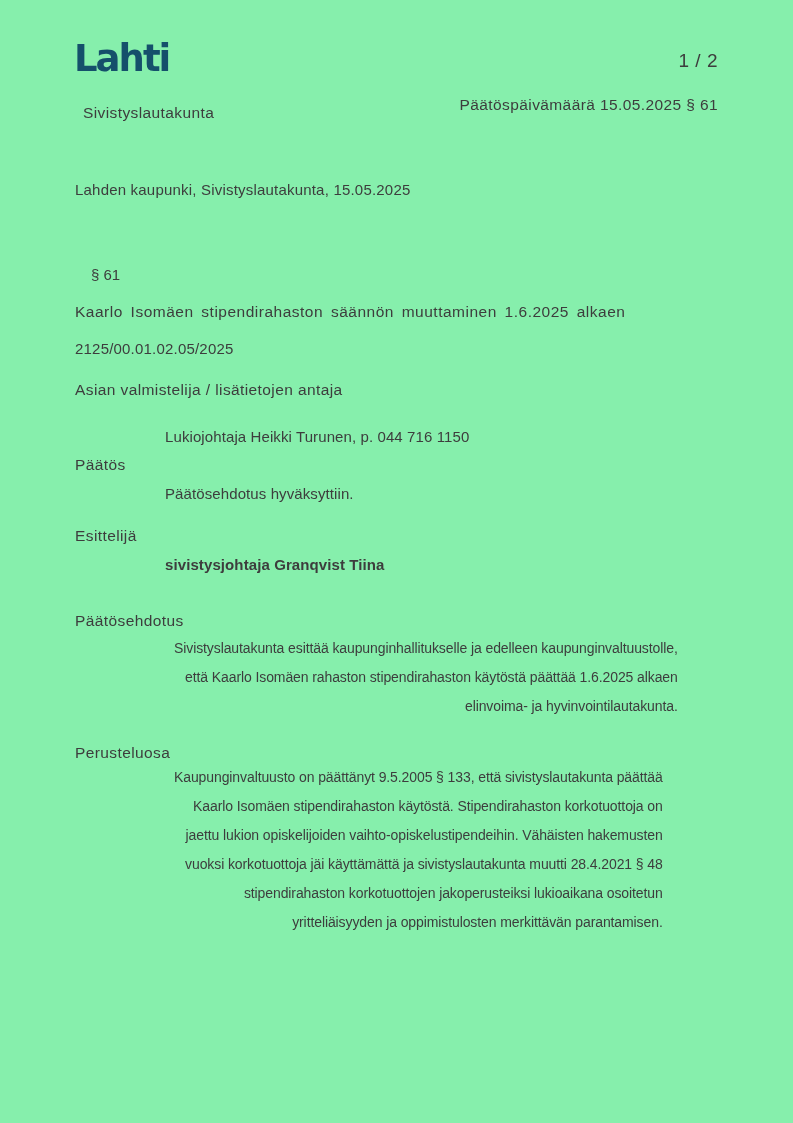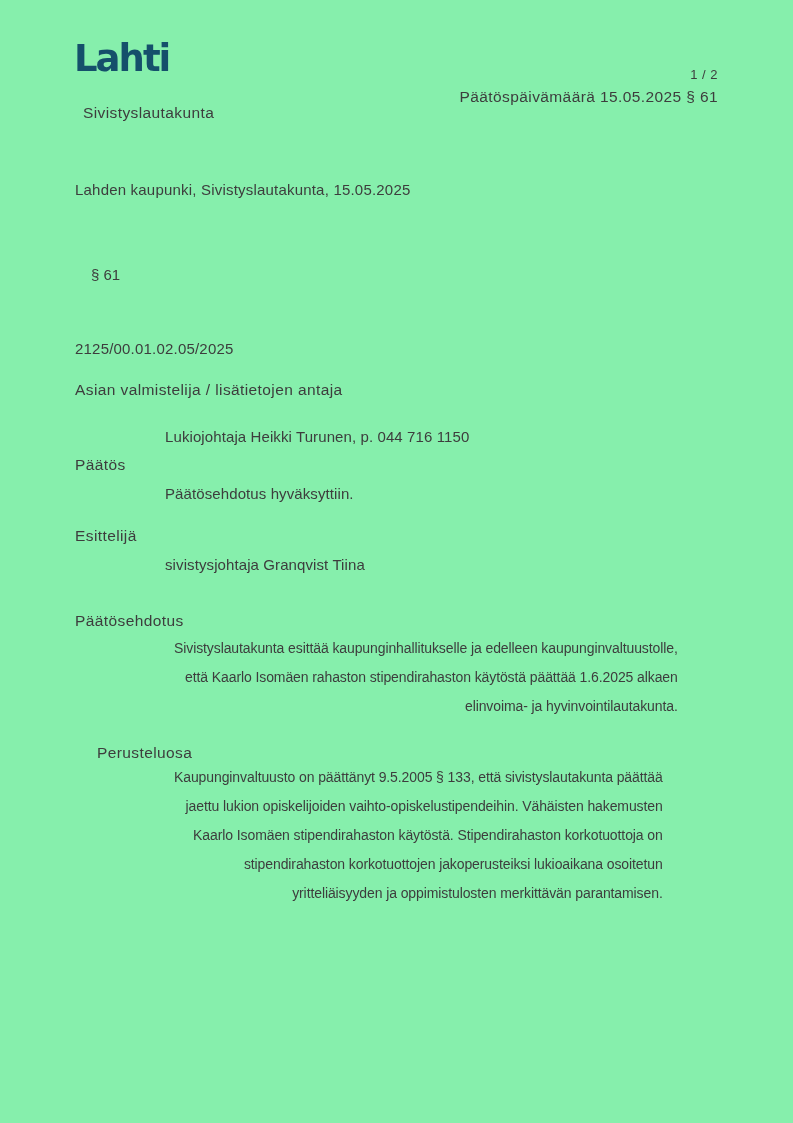"1 / 2" .page-num { font-size: 13px -> 19px; top: 67px -> 50px }
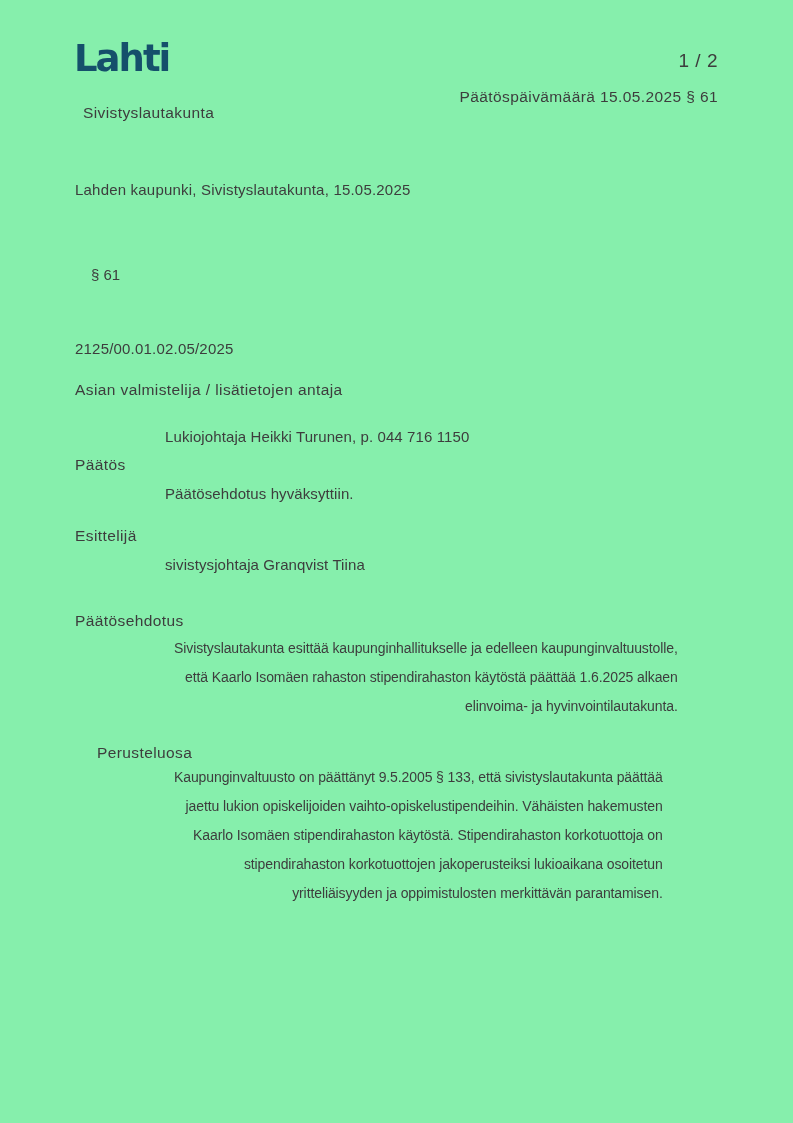"Päätöspäivämäärä 15.05.2025 § 61" .hdr-right { top: 88px -> 96px }
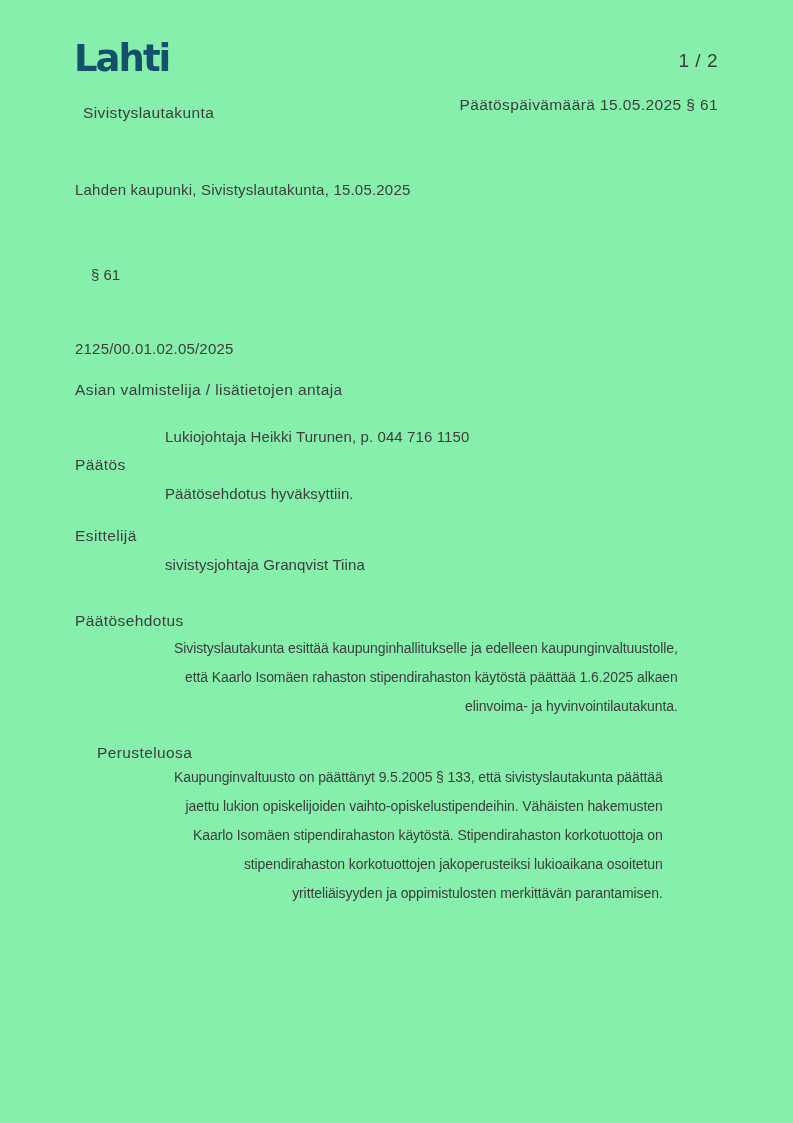"Kaarlo Isomäen stipendirahaston säännön" div.abs { html: none -> <div>Kaarlo Isomäen stipendirahaston säännön muuttaminen 1.6.2025 alkaen</div> }
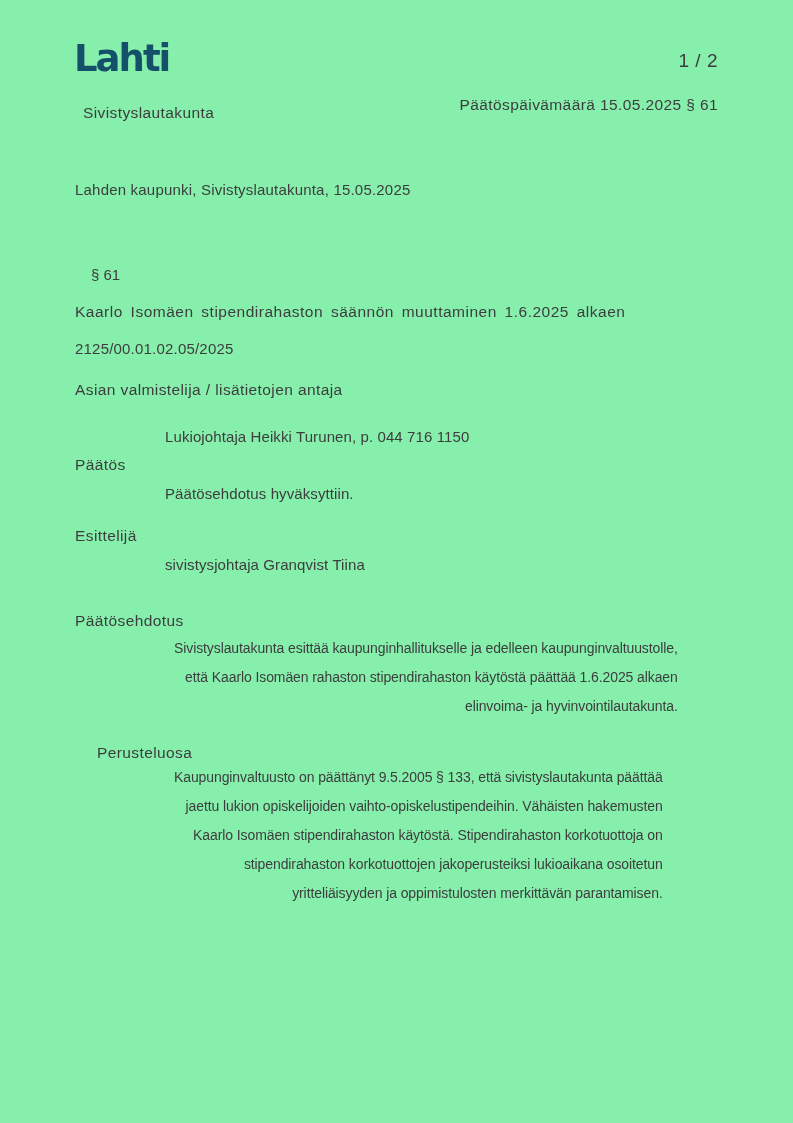"sivistysjohtaja Granqvist Tiina" .val-presenter { font-weight: none -> bold }
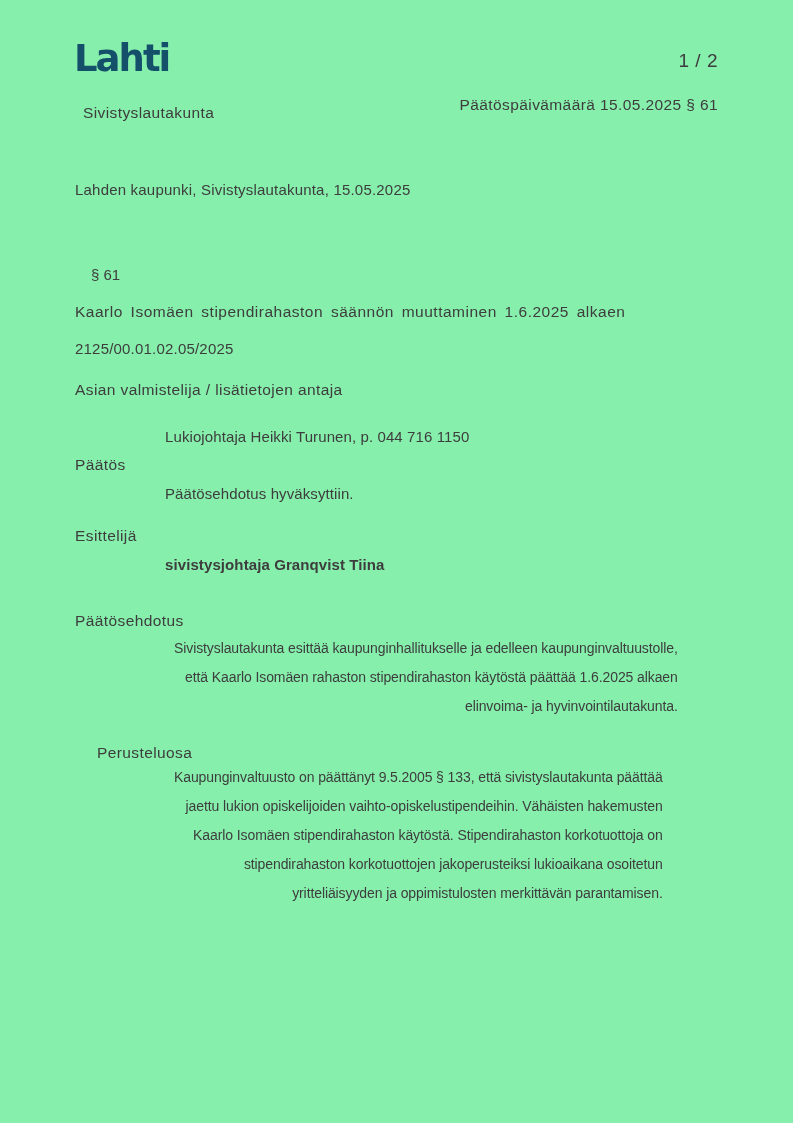"Perusteluosa" .lbl-rationale { margin-left: 22px -> none }
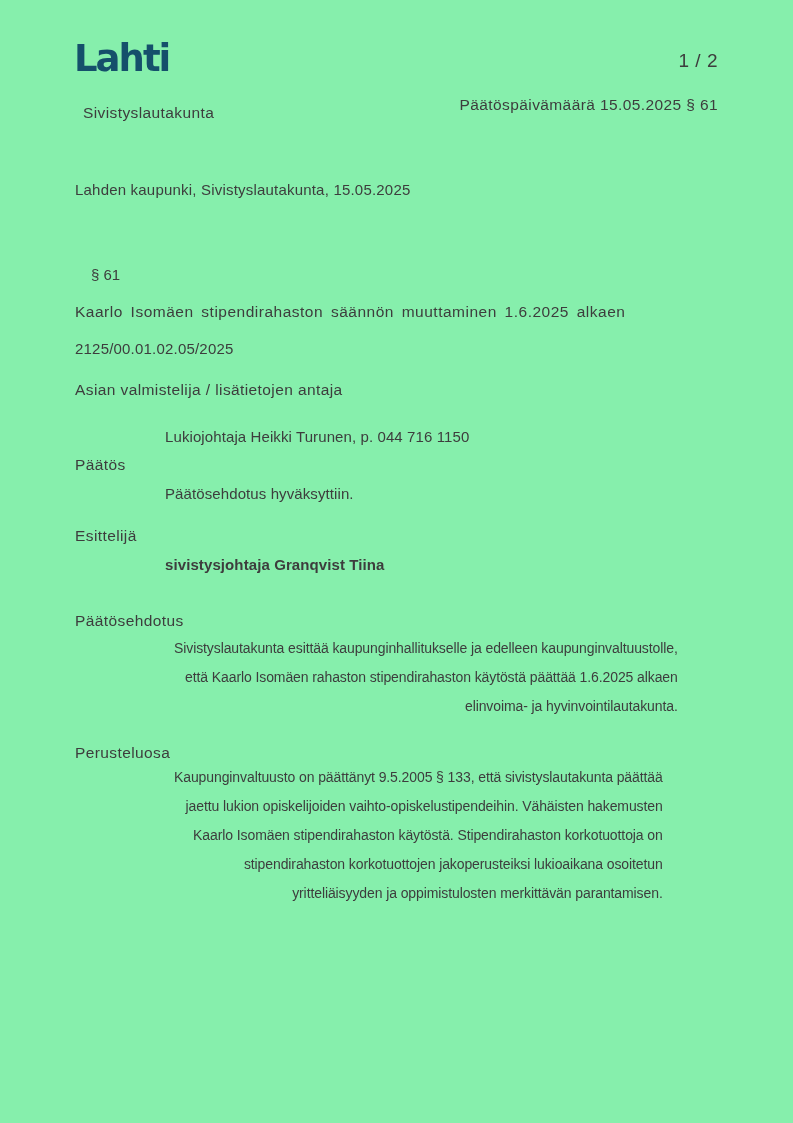"jaettu lukion opiskelijoiden" div { order: before "Kaarlo Isomäen stipendirahaston" -> after "Kaarlo Isomäen stipendirahaston" }
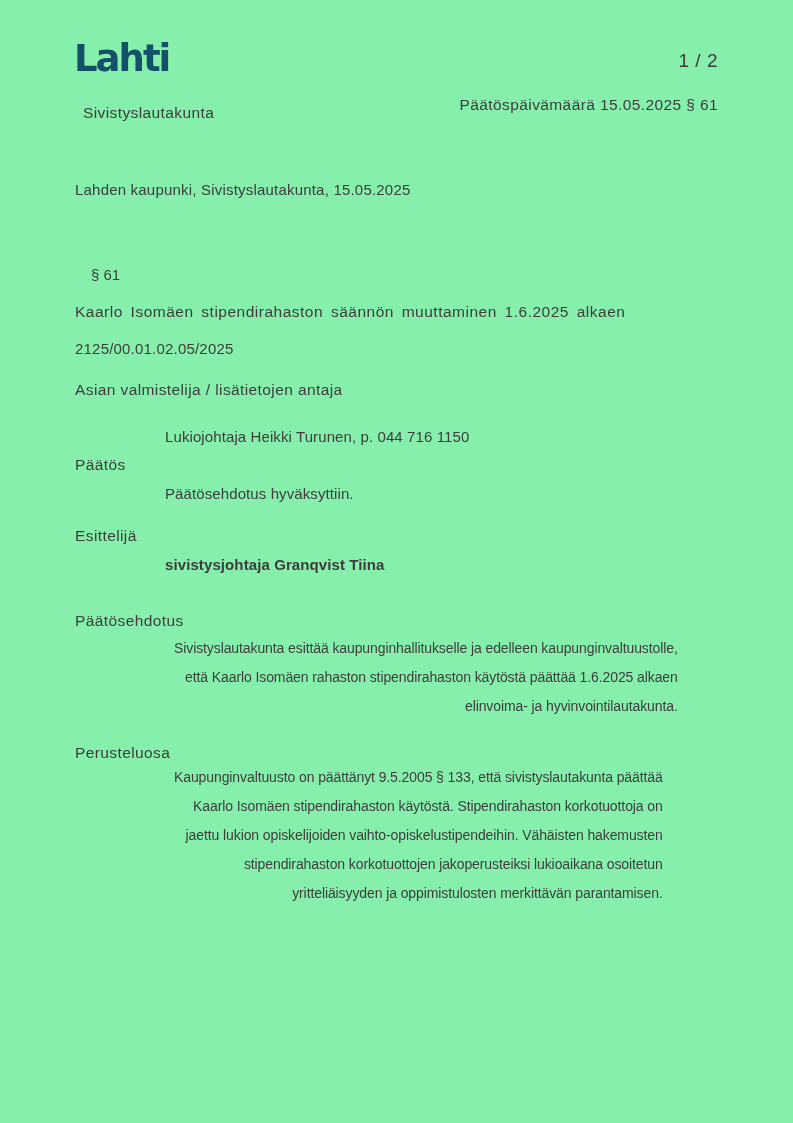"vuoksi korkotuottoja jäi käyttämättä ja" div { html: none -> <div>vuoksi korkotuottoja jäi käyttämättä ja sivistyslautakunta muutti 28.4.2021 § 48</div> }
